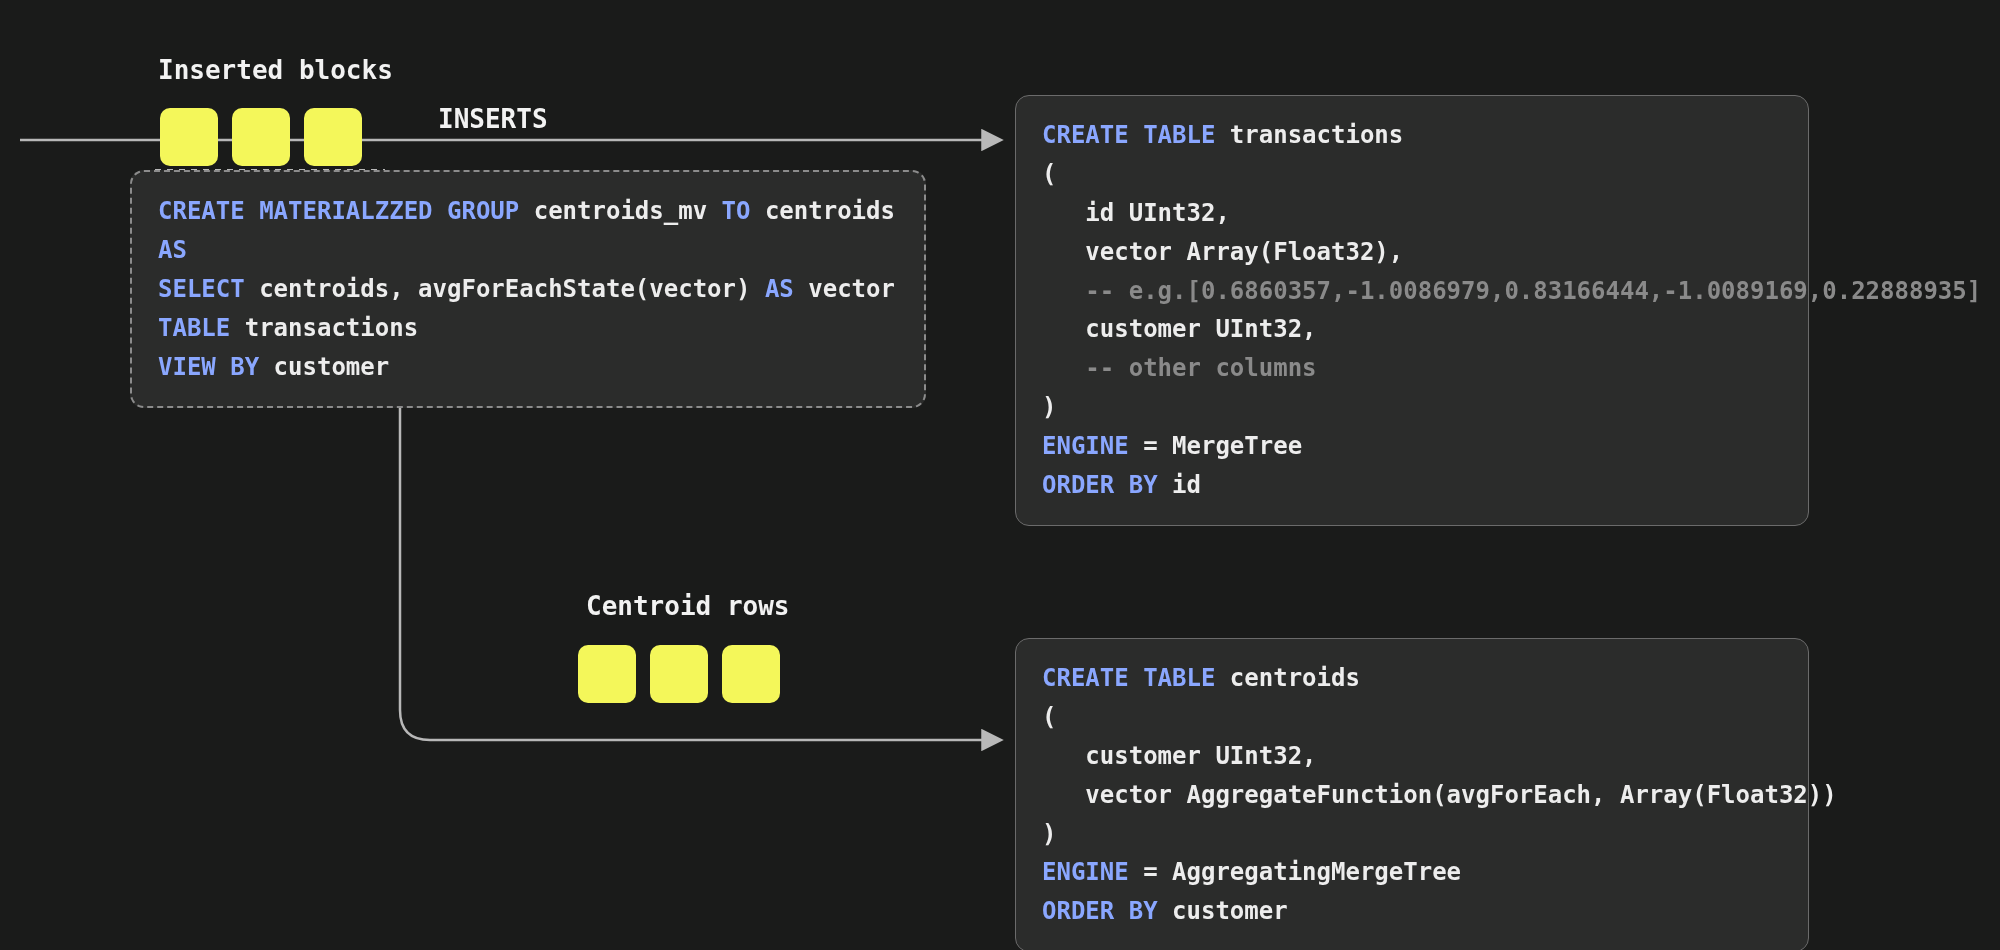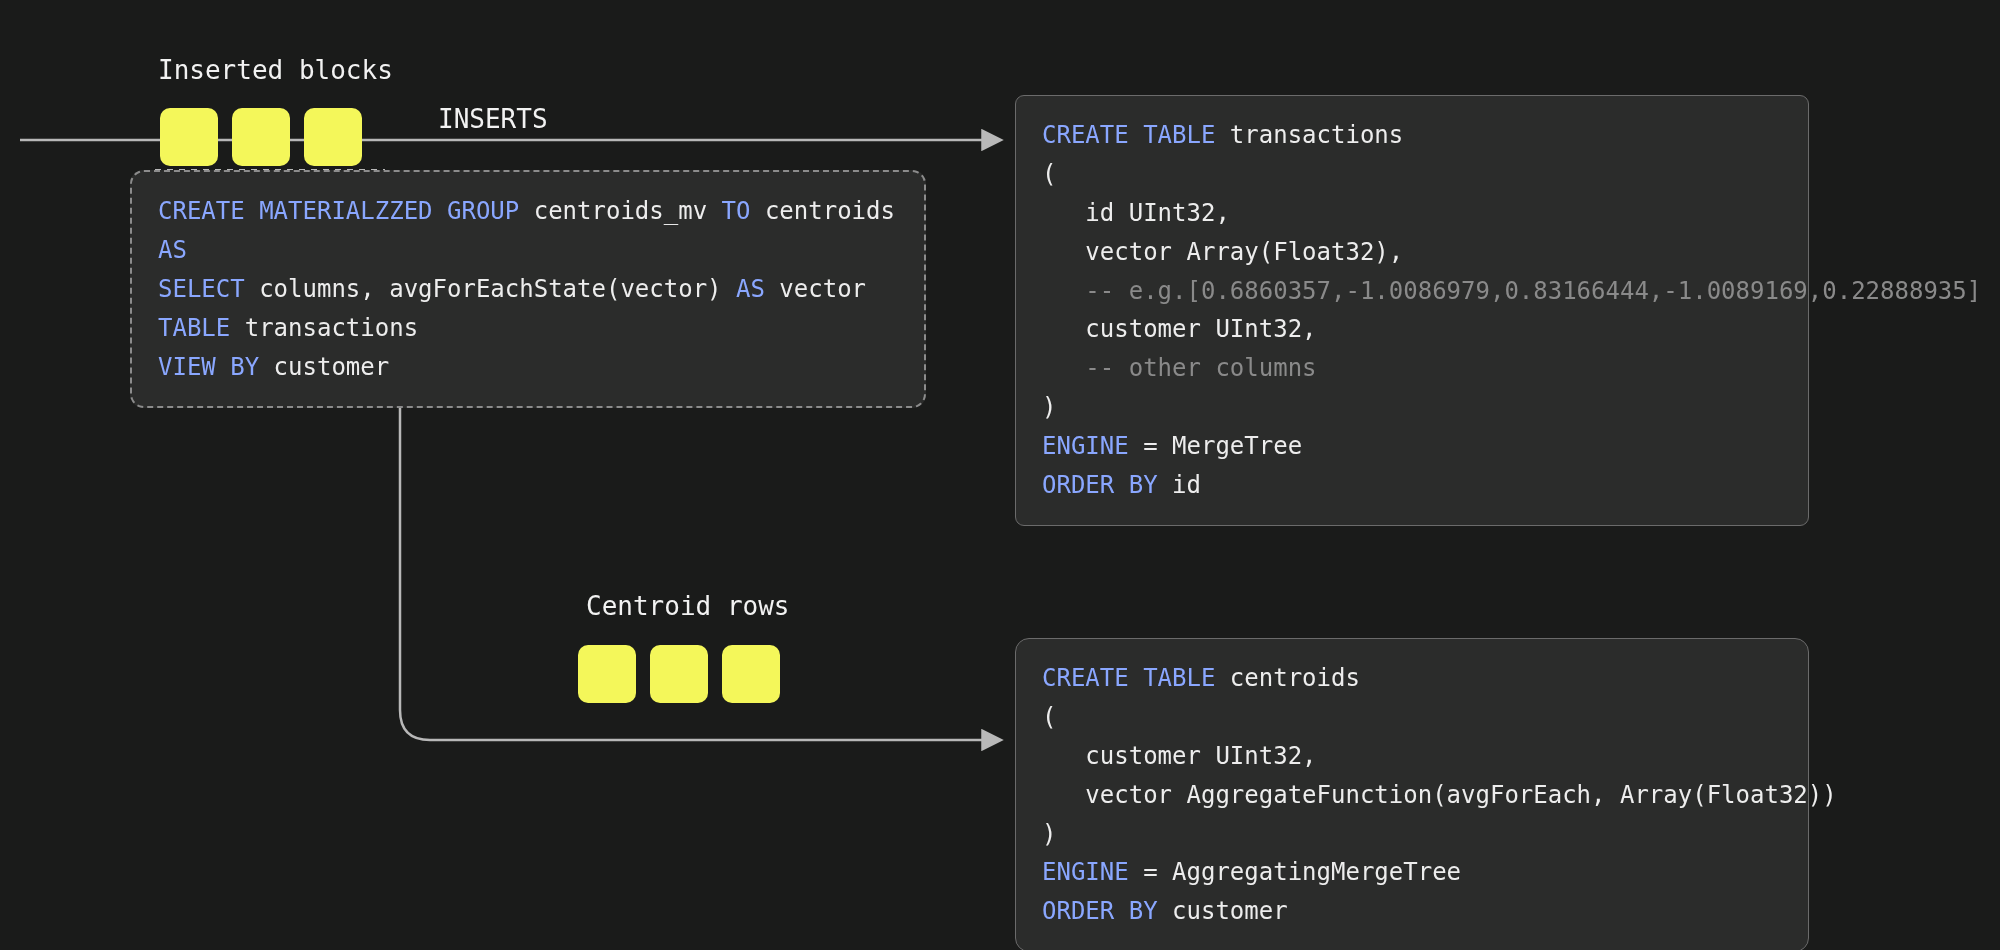"Inserted blocks" .stage { font-weight: none -> bold }
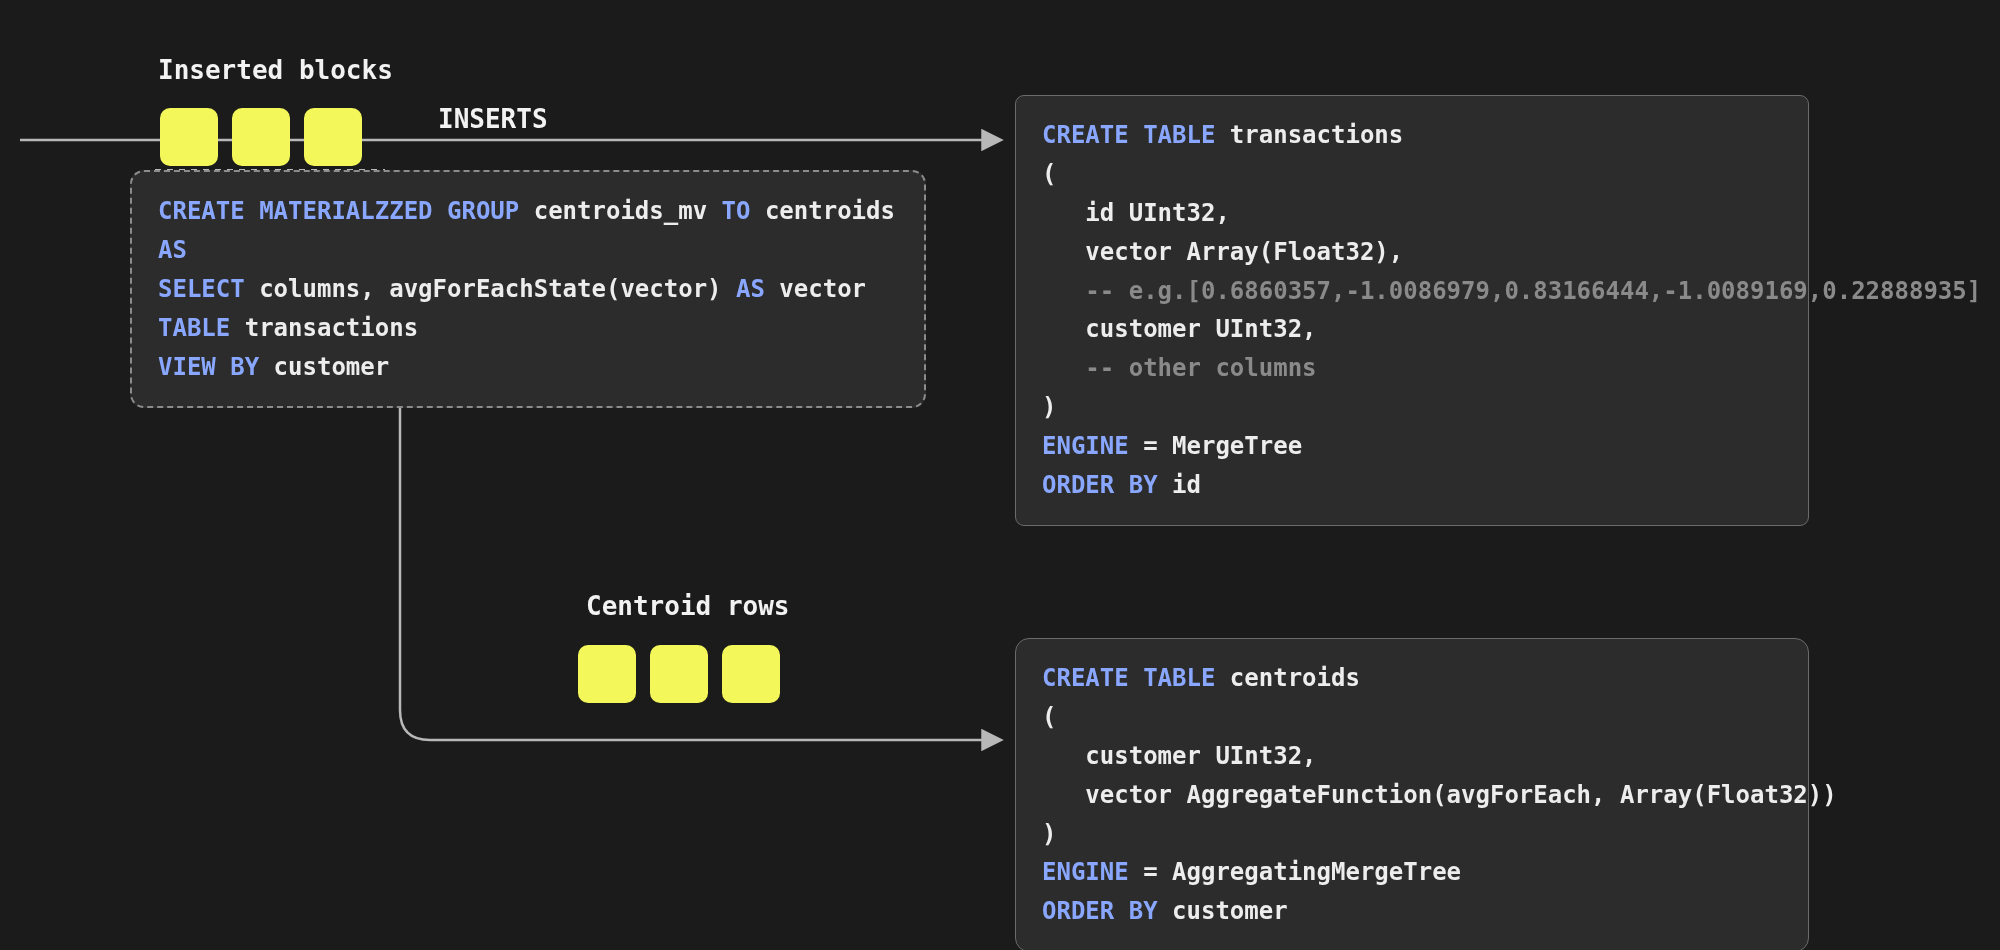"CREATE TABLE transactions ( id" div.code-panel { border-radius: 9px -> none }
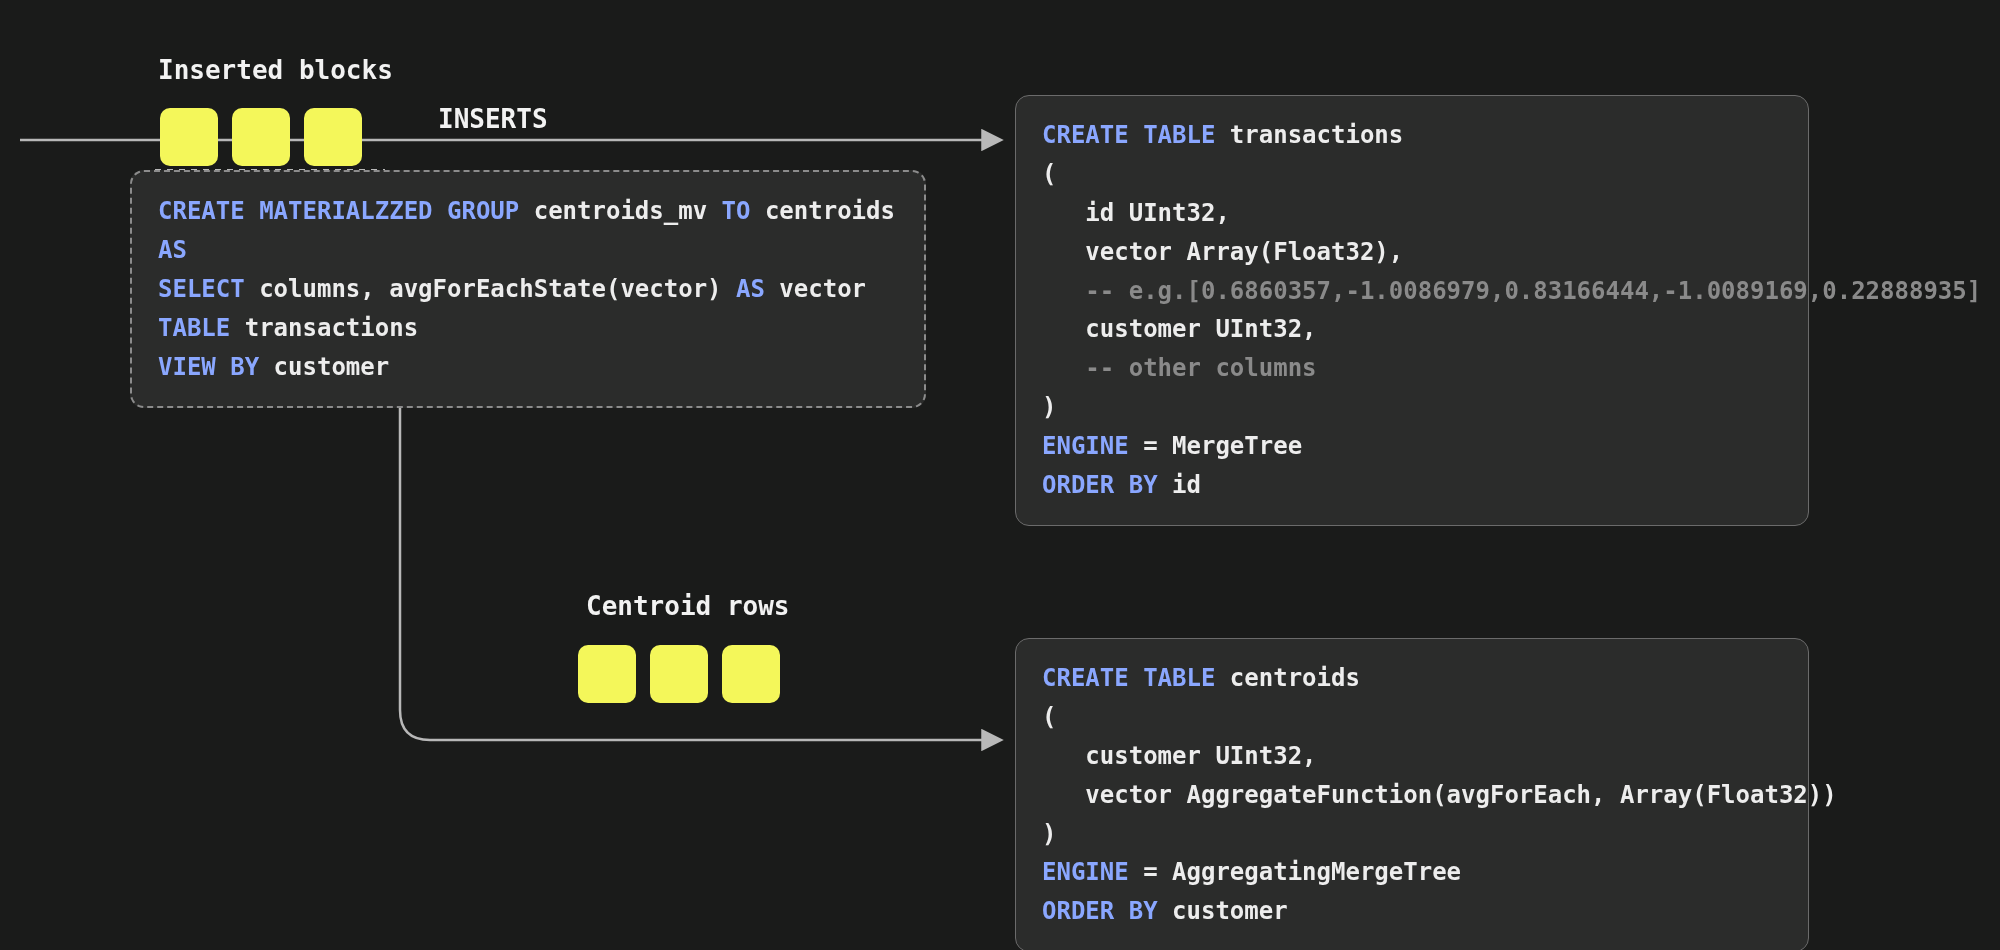"columns, avgForEachState(vector)" span.txt { text: columns -> centroids }
